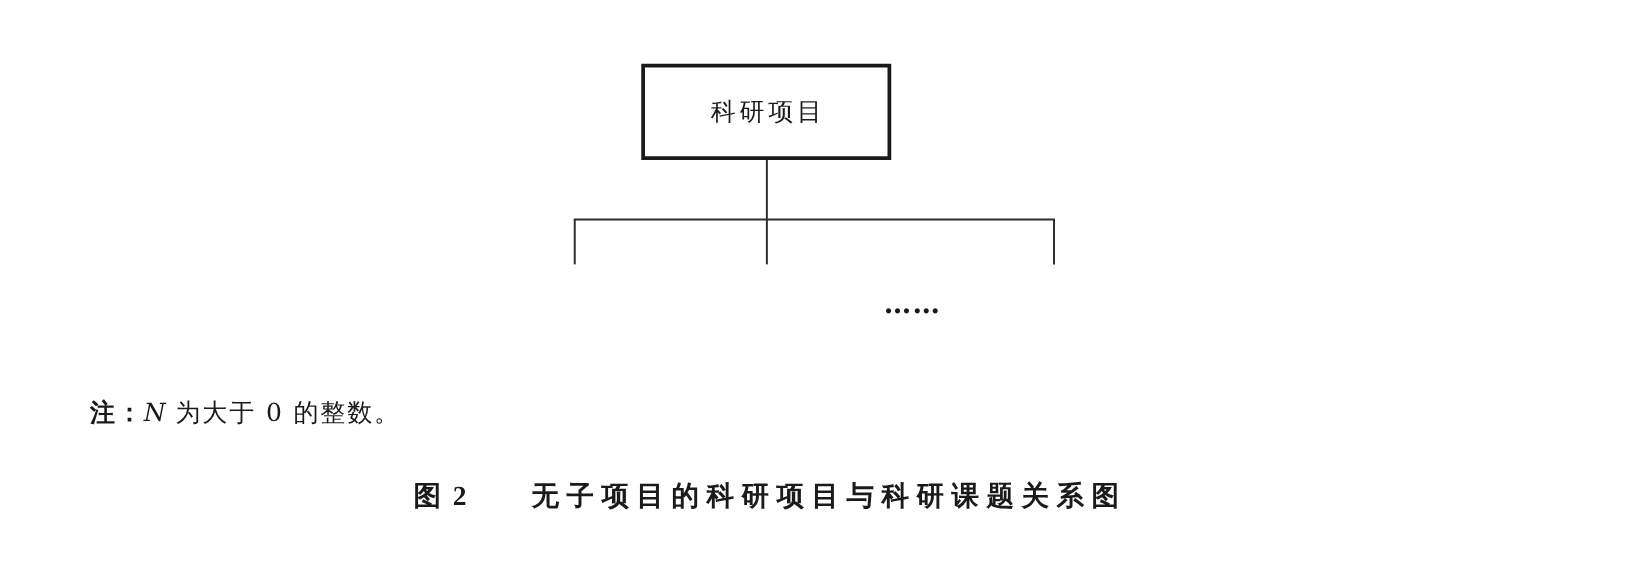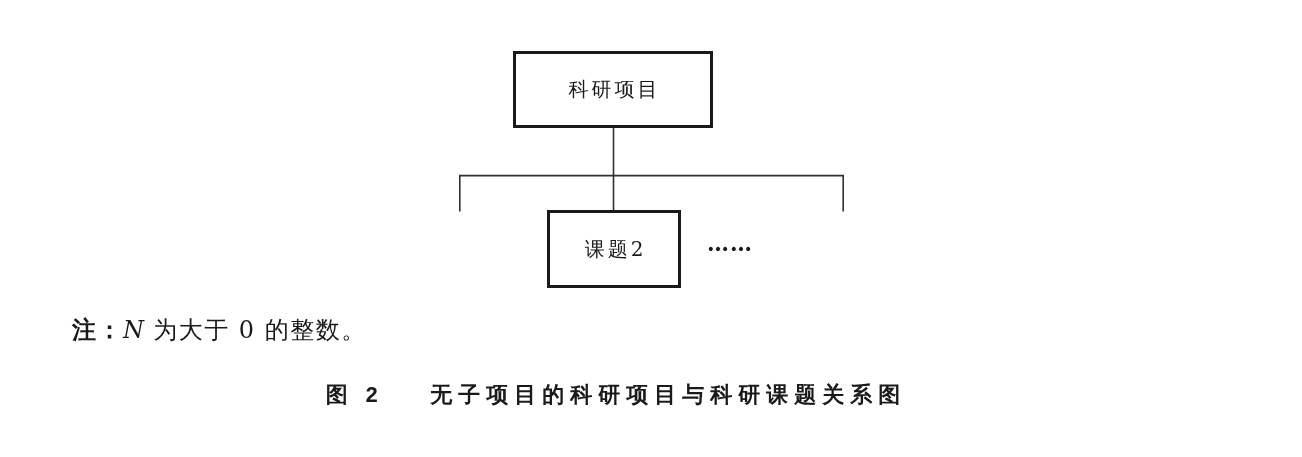"课题2" div.node { html: <div> <span>课题2</span> </div> -> none }
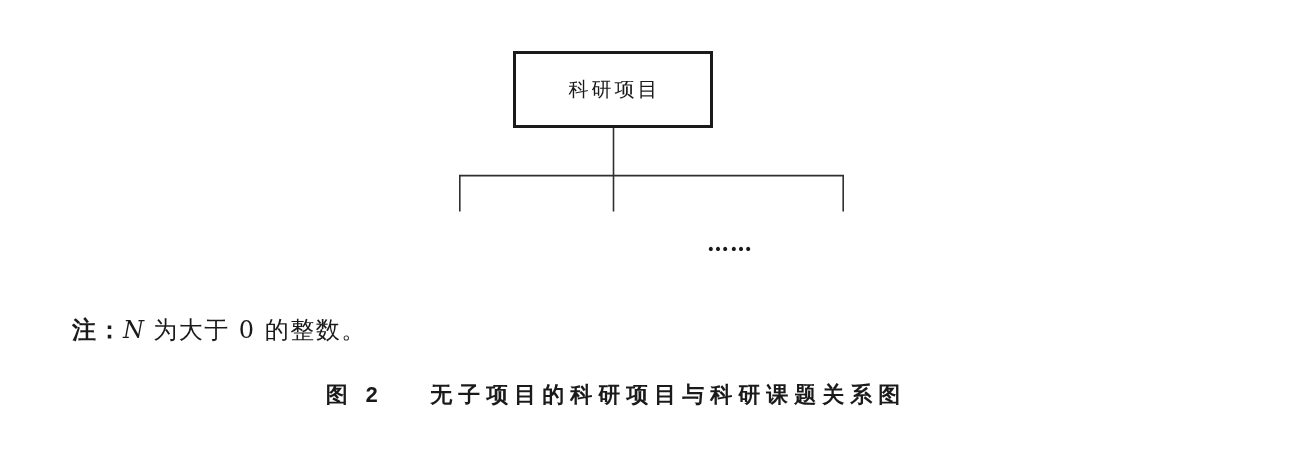"注：N 为大于 0 的整数。" .note { font-size: 24px -> 20px }
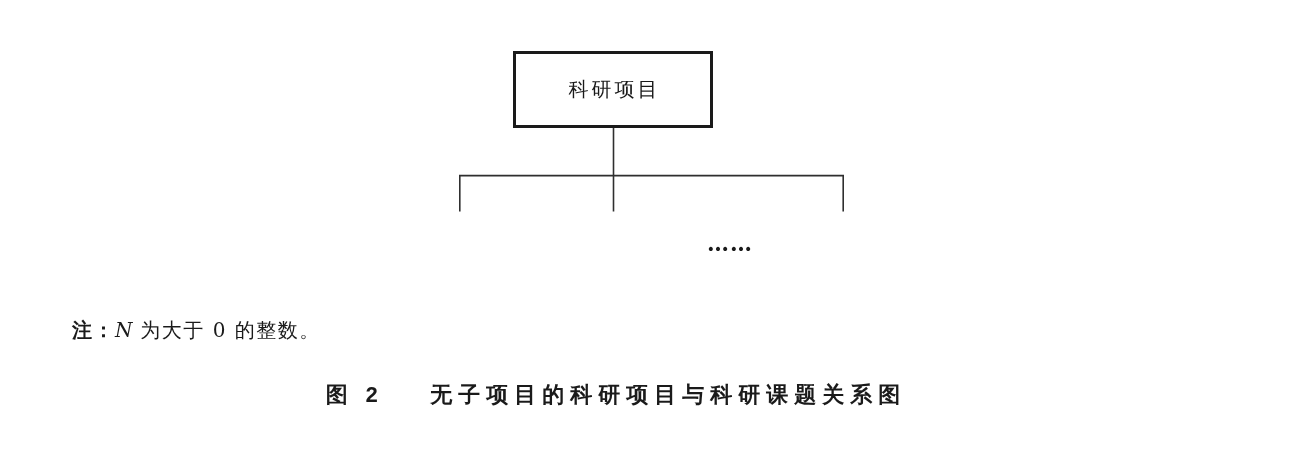"图 2" .caption { font-family: Liberation Mono, monospace -> Liberation Serif, serif }
